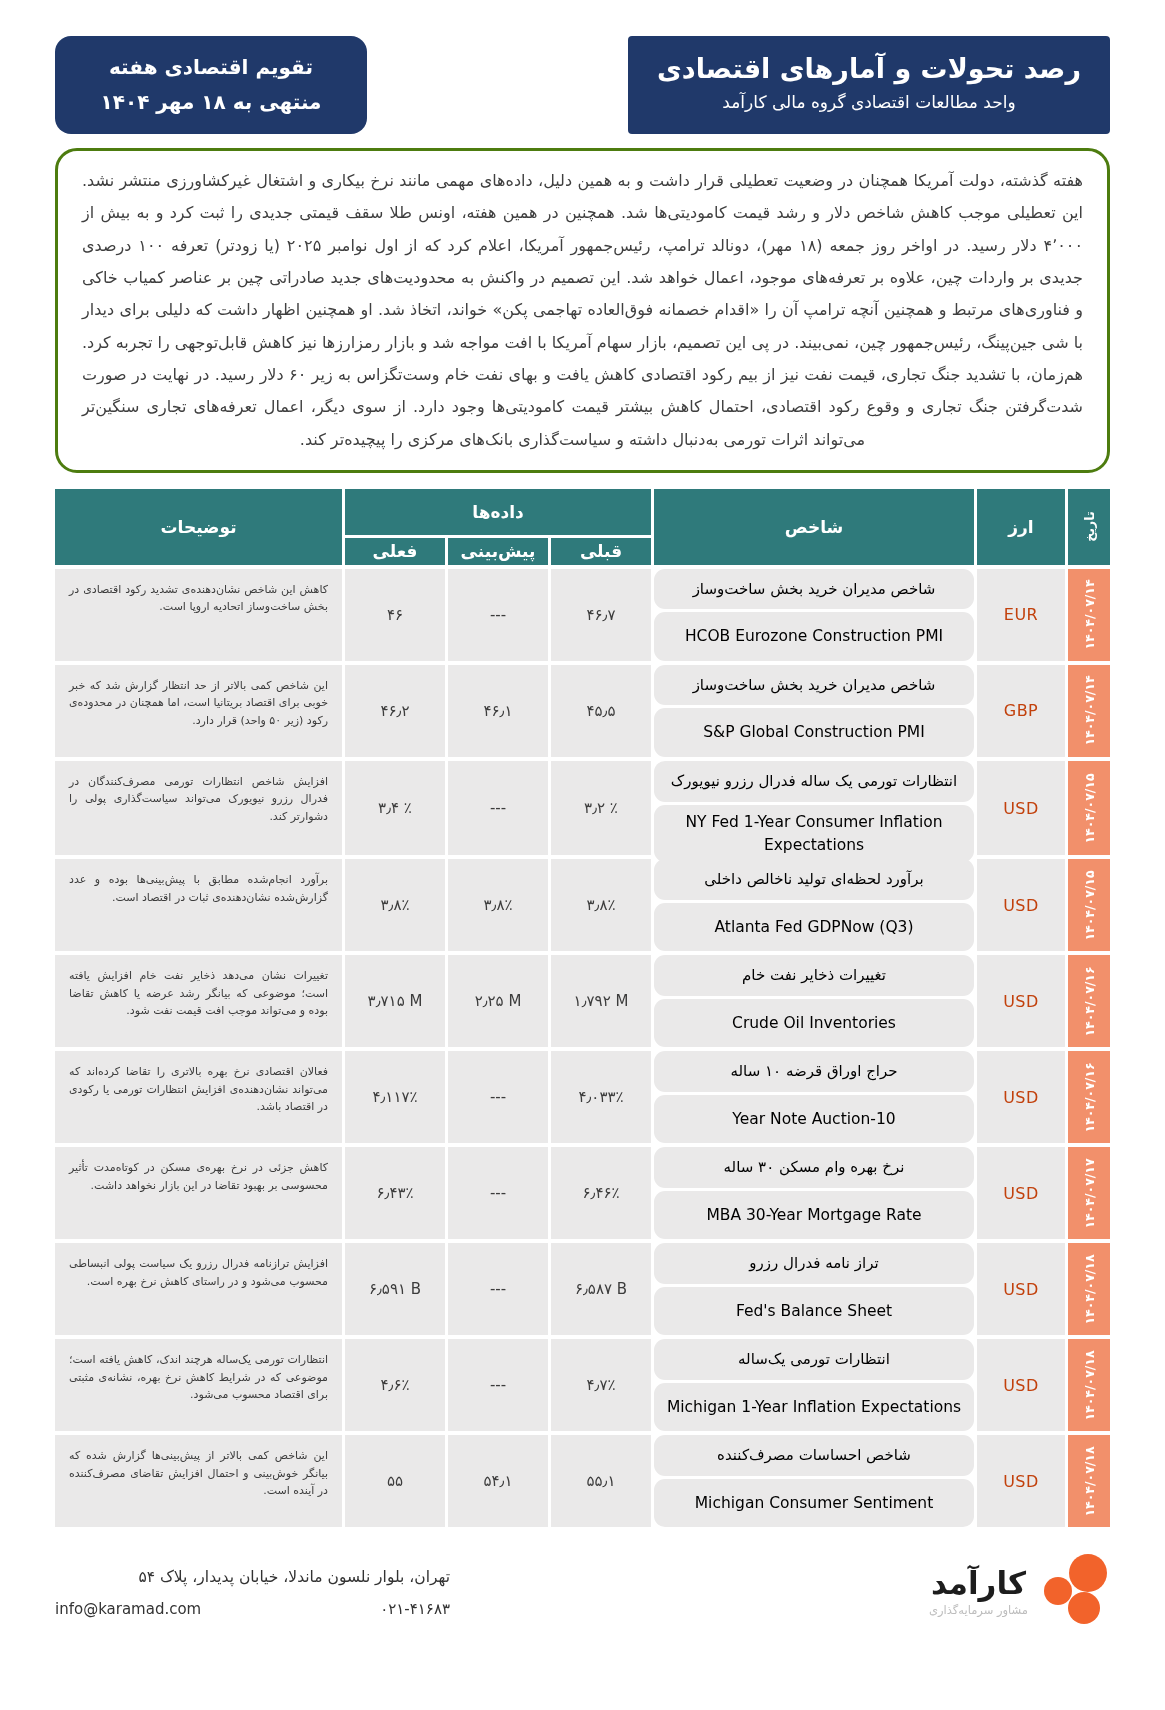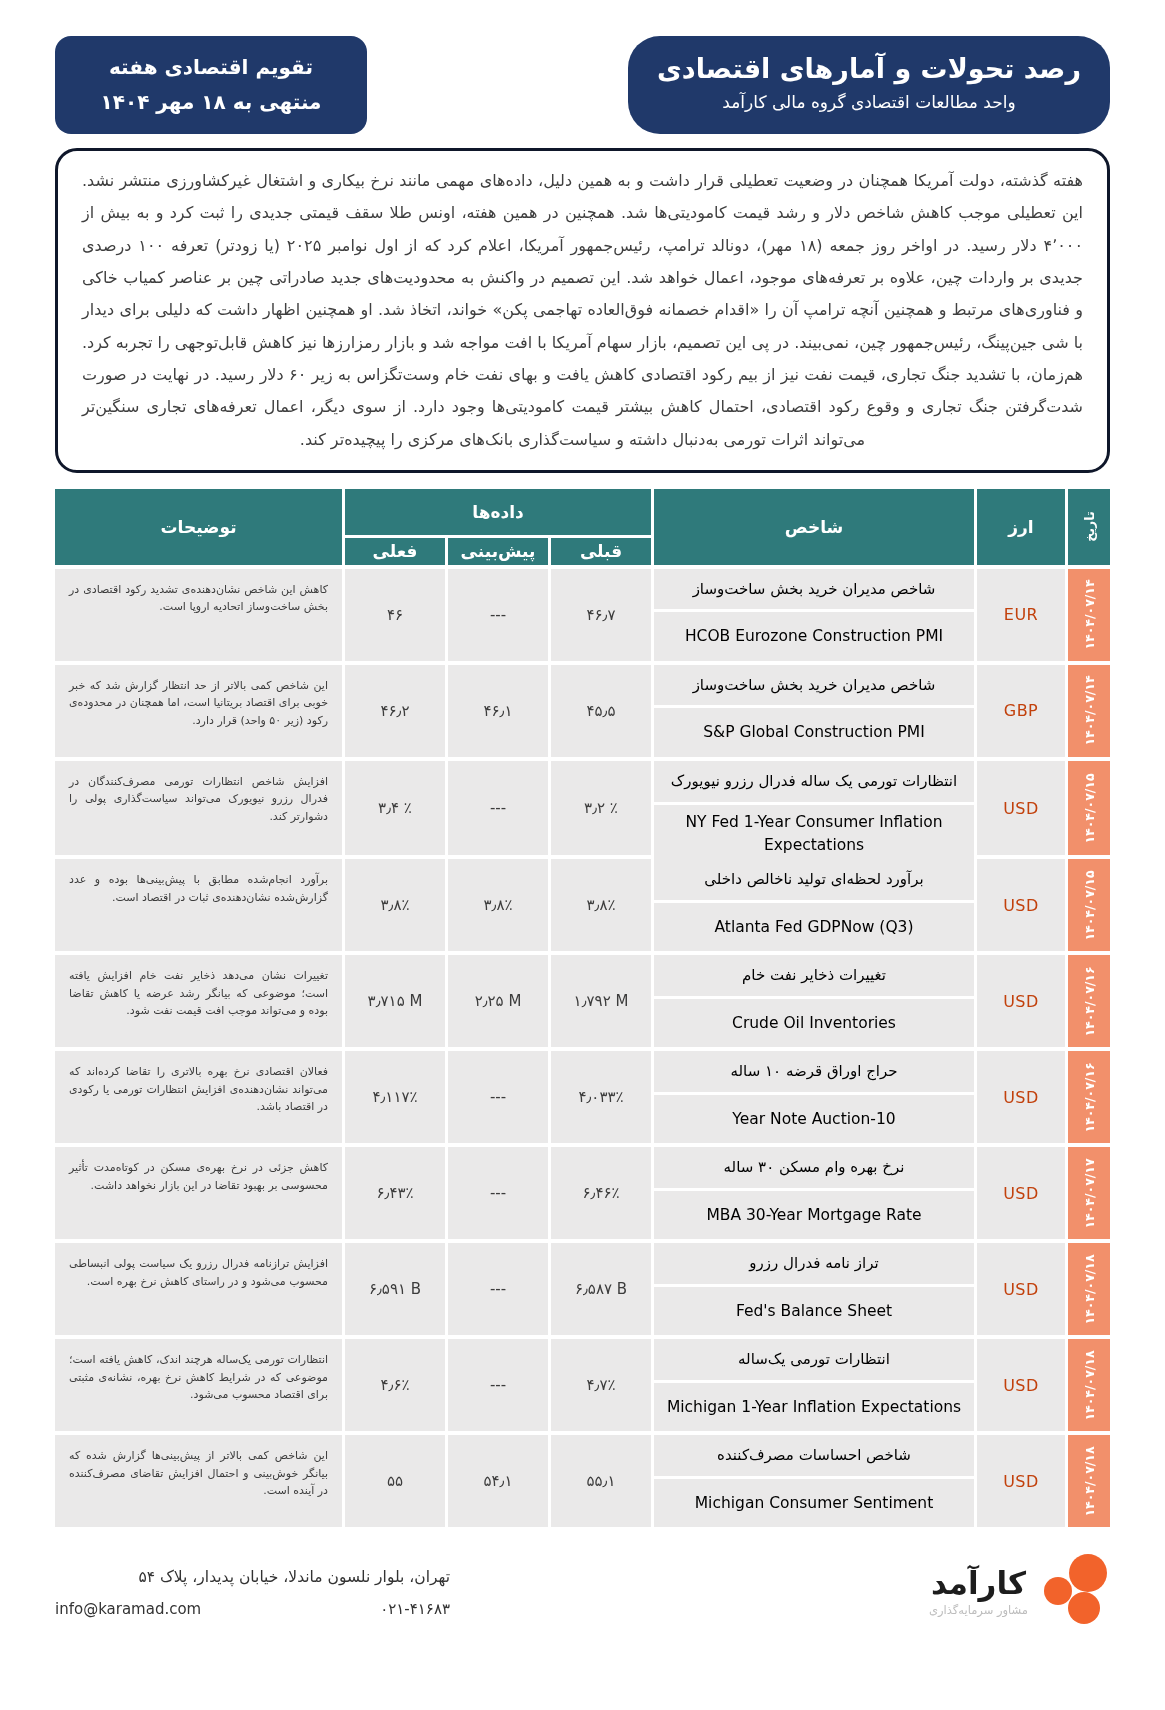"رصد تحولات و آمارهای اقتصادی" .title-box { border-radius: 32px -> 4px }
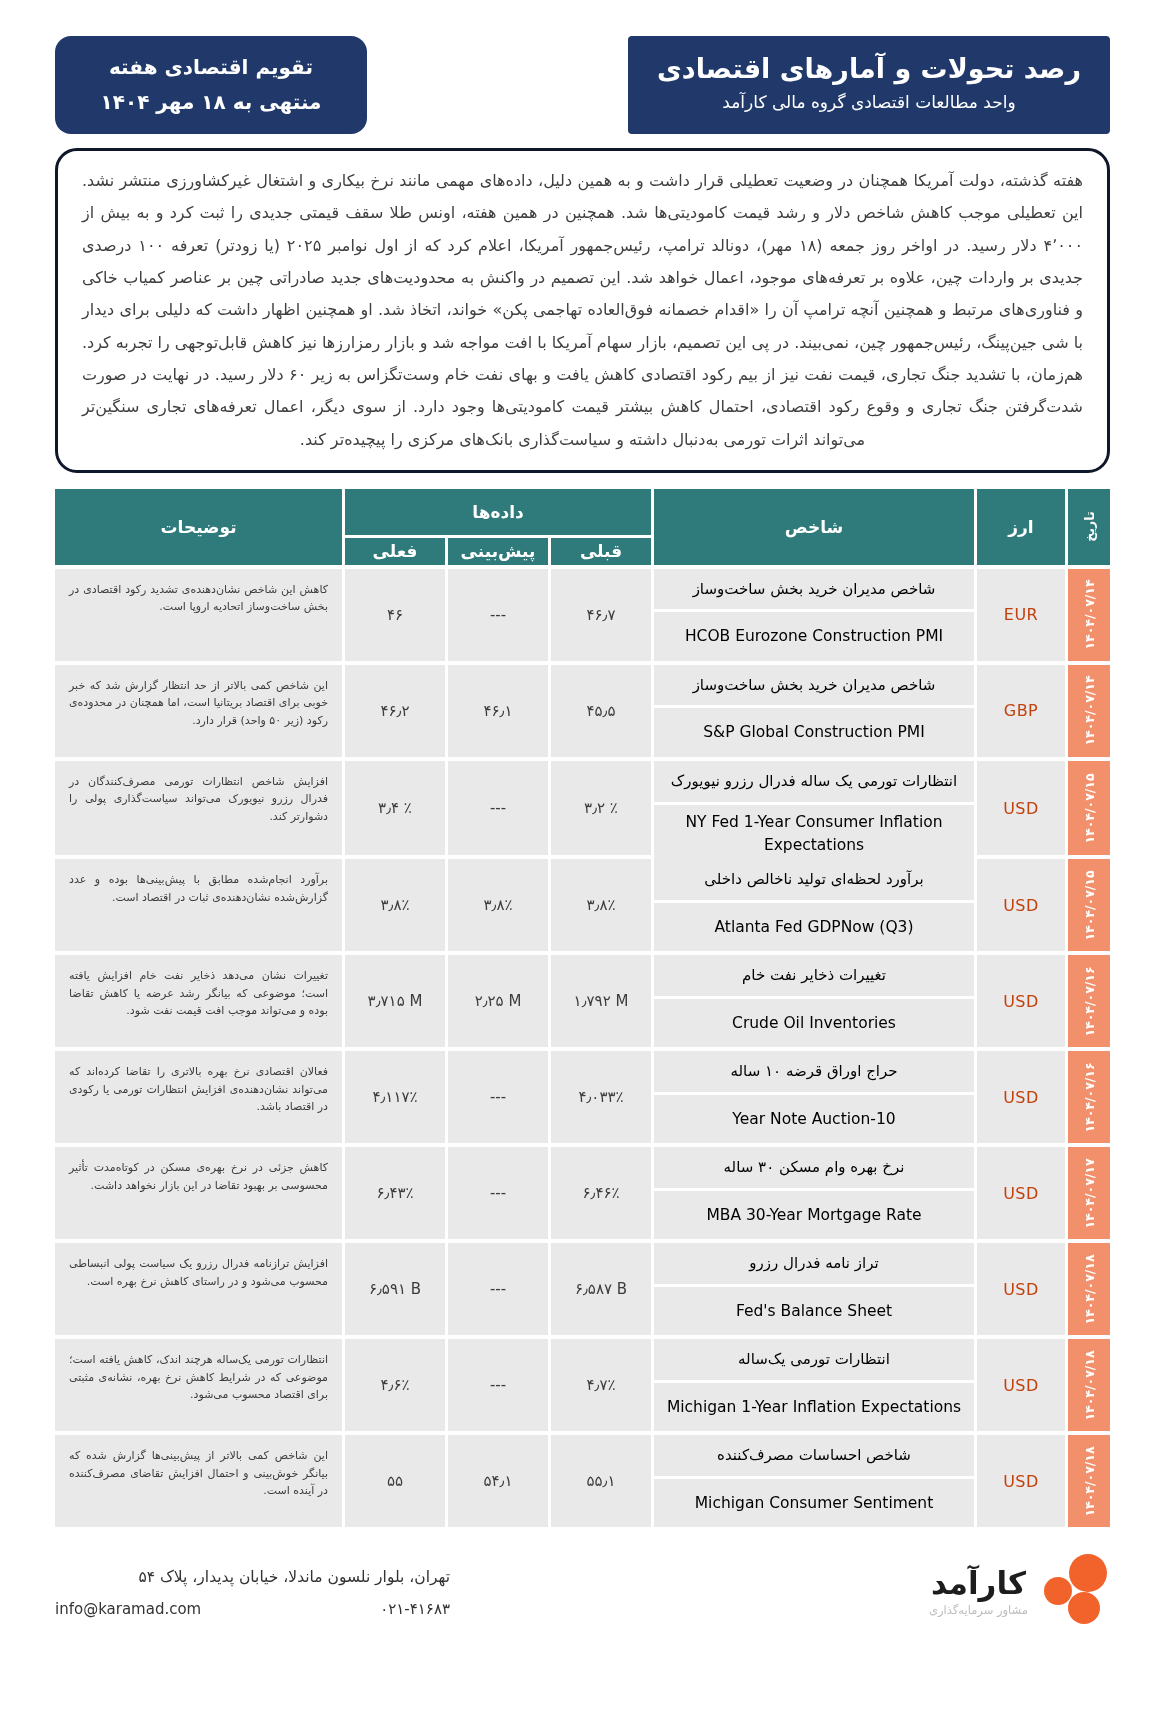"هفته گذشته، دولت آمریکا همچنان" .summary { border: 3px solid #0f172a -> 3px solid #4d7c0f }
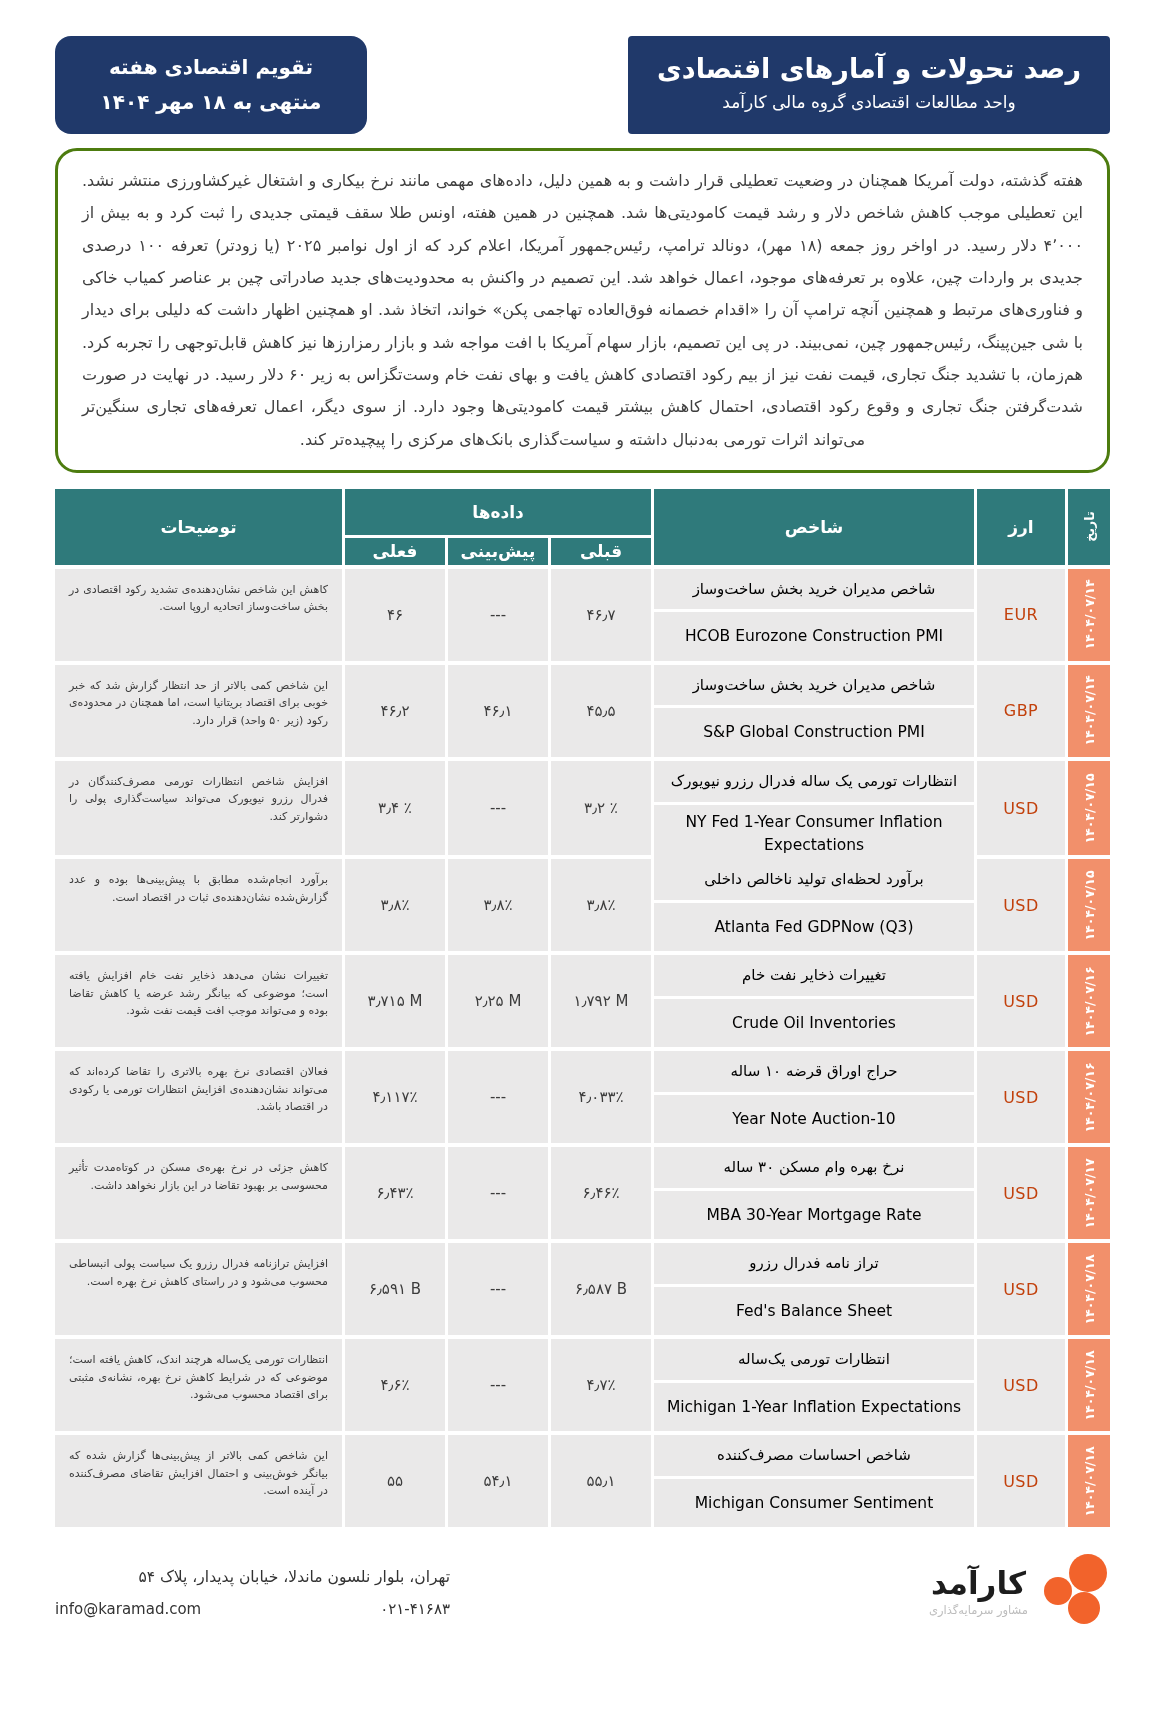"شاخص مدیران خرید بخش ساخت‌وساز" .ind-fa, .ind-en { border-radius: none -> 11px }
